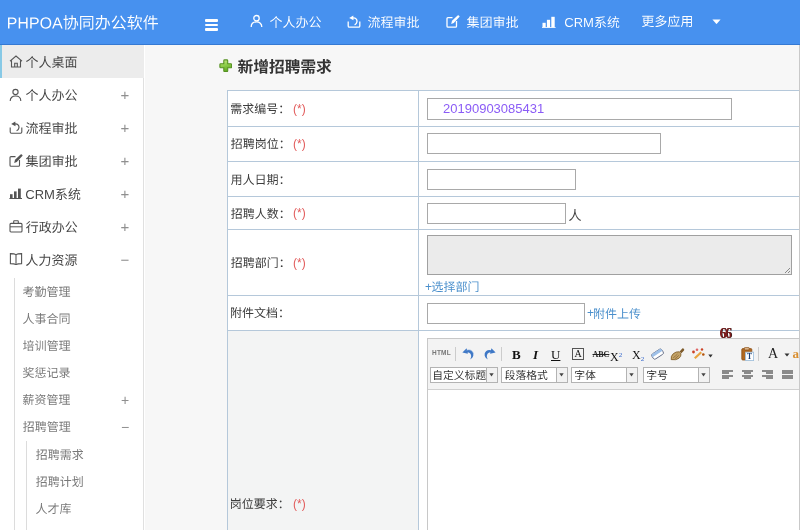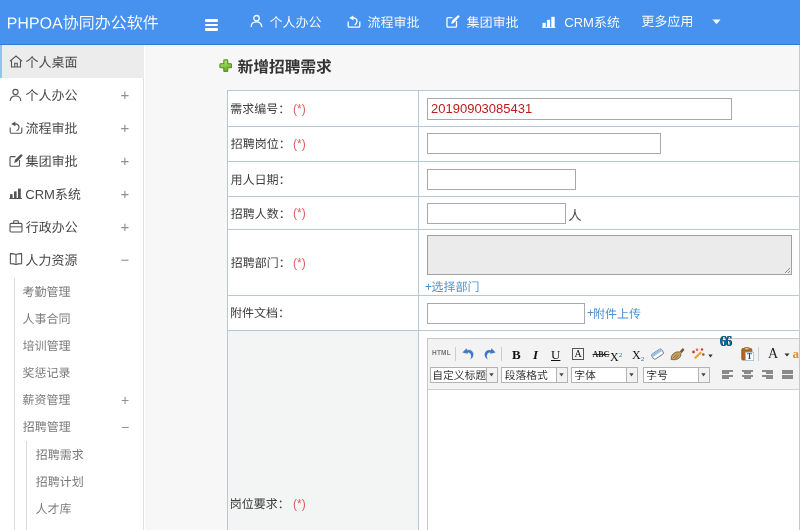"20190903085431" div { color: #b91c1c -> #8b5cf6; padding-left: 3px -> 15px }
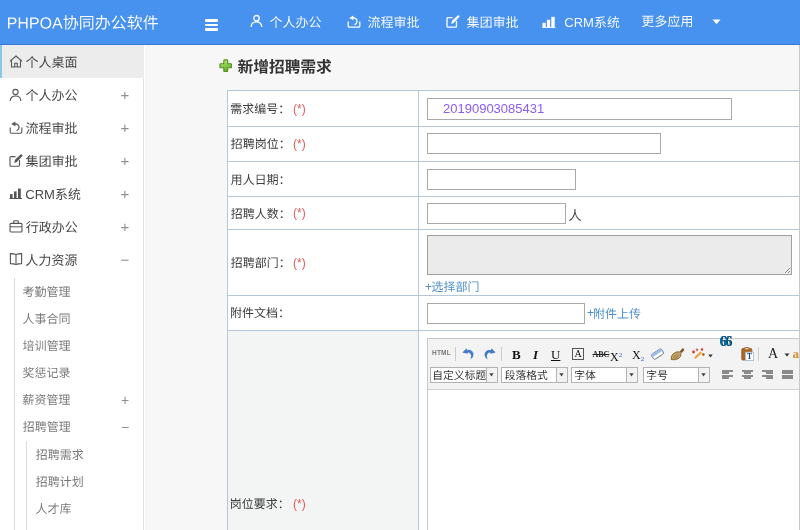"66" div { color: #0369a1 -> #7f1d1d; top: 335px -> 327px }
